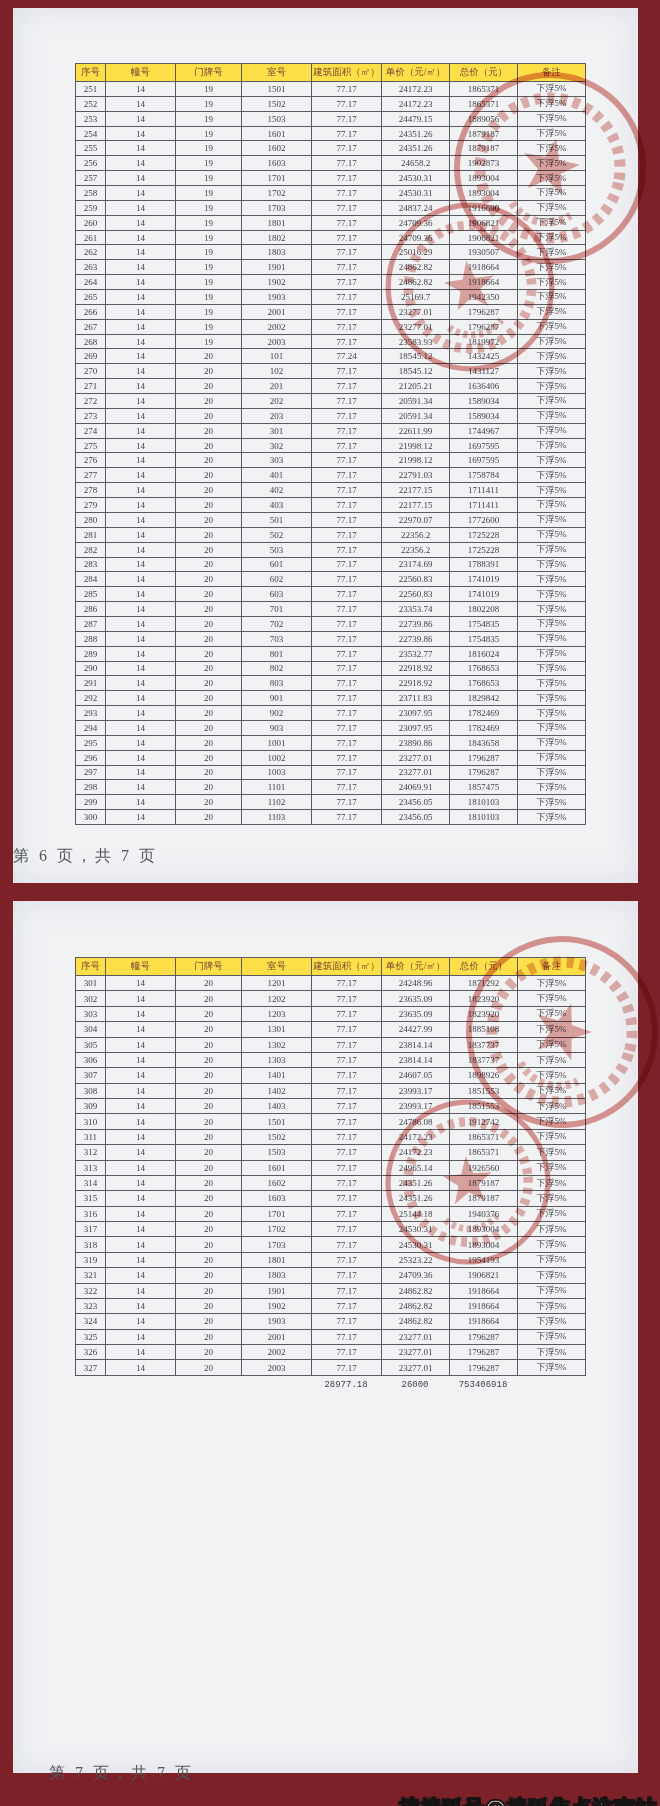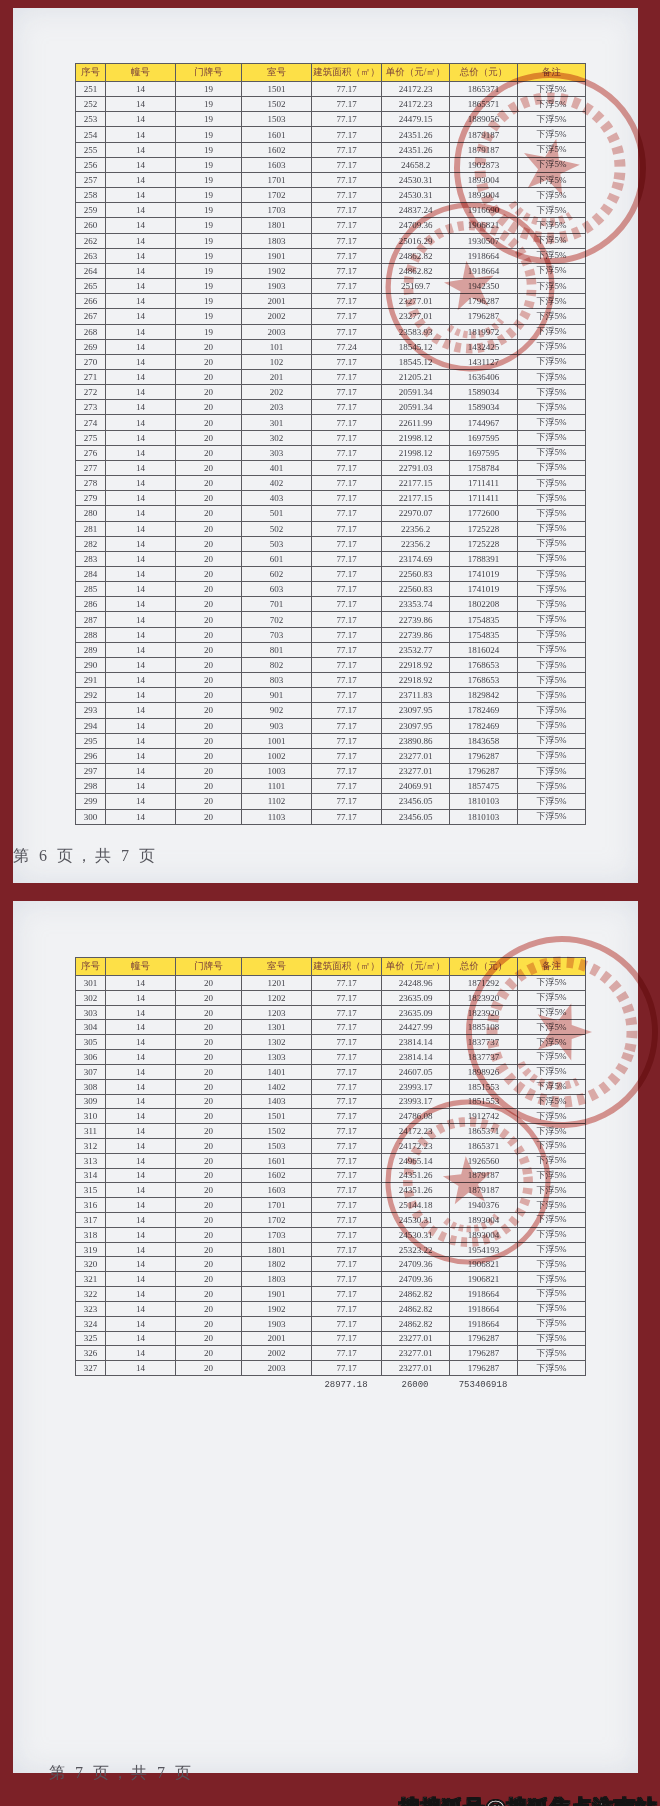"261" tr { html: none -> <tr> <td>261</td> <td>14</td> <td>19</td> <td>1802</td> <td>77.17</td> <td>24709.36</td> <td>1906821</td> <td>下浮5%</td> </tr> }
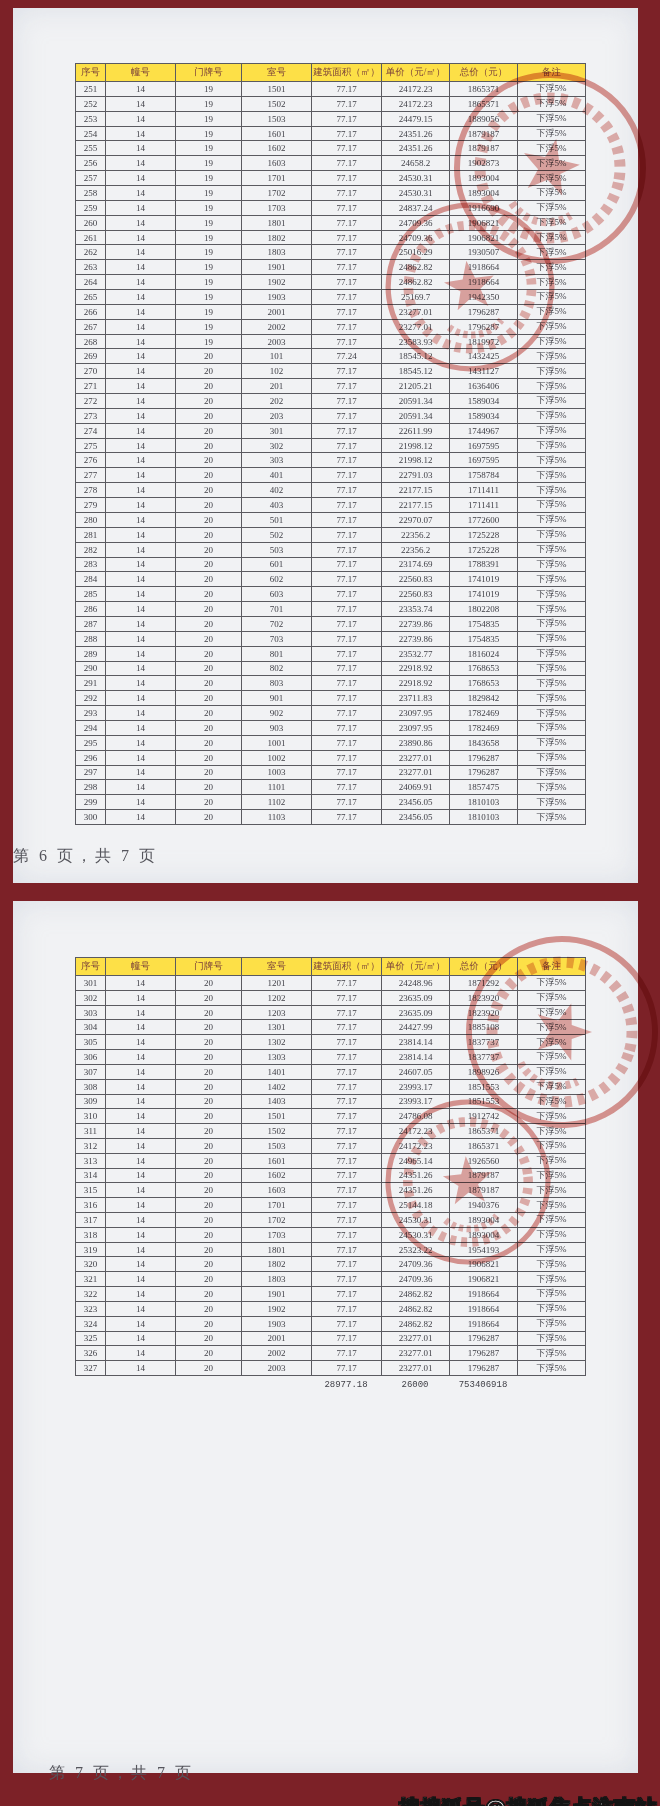"320" tr { html: <tr> <td>320</td> <td>14</td> <td>20</td> <td>1802</td> <td>77.17</td> <td>24709.36</td> <td>1906821</td> <td>下浮5%</td> </tr> -> none }
